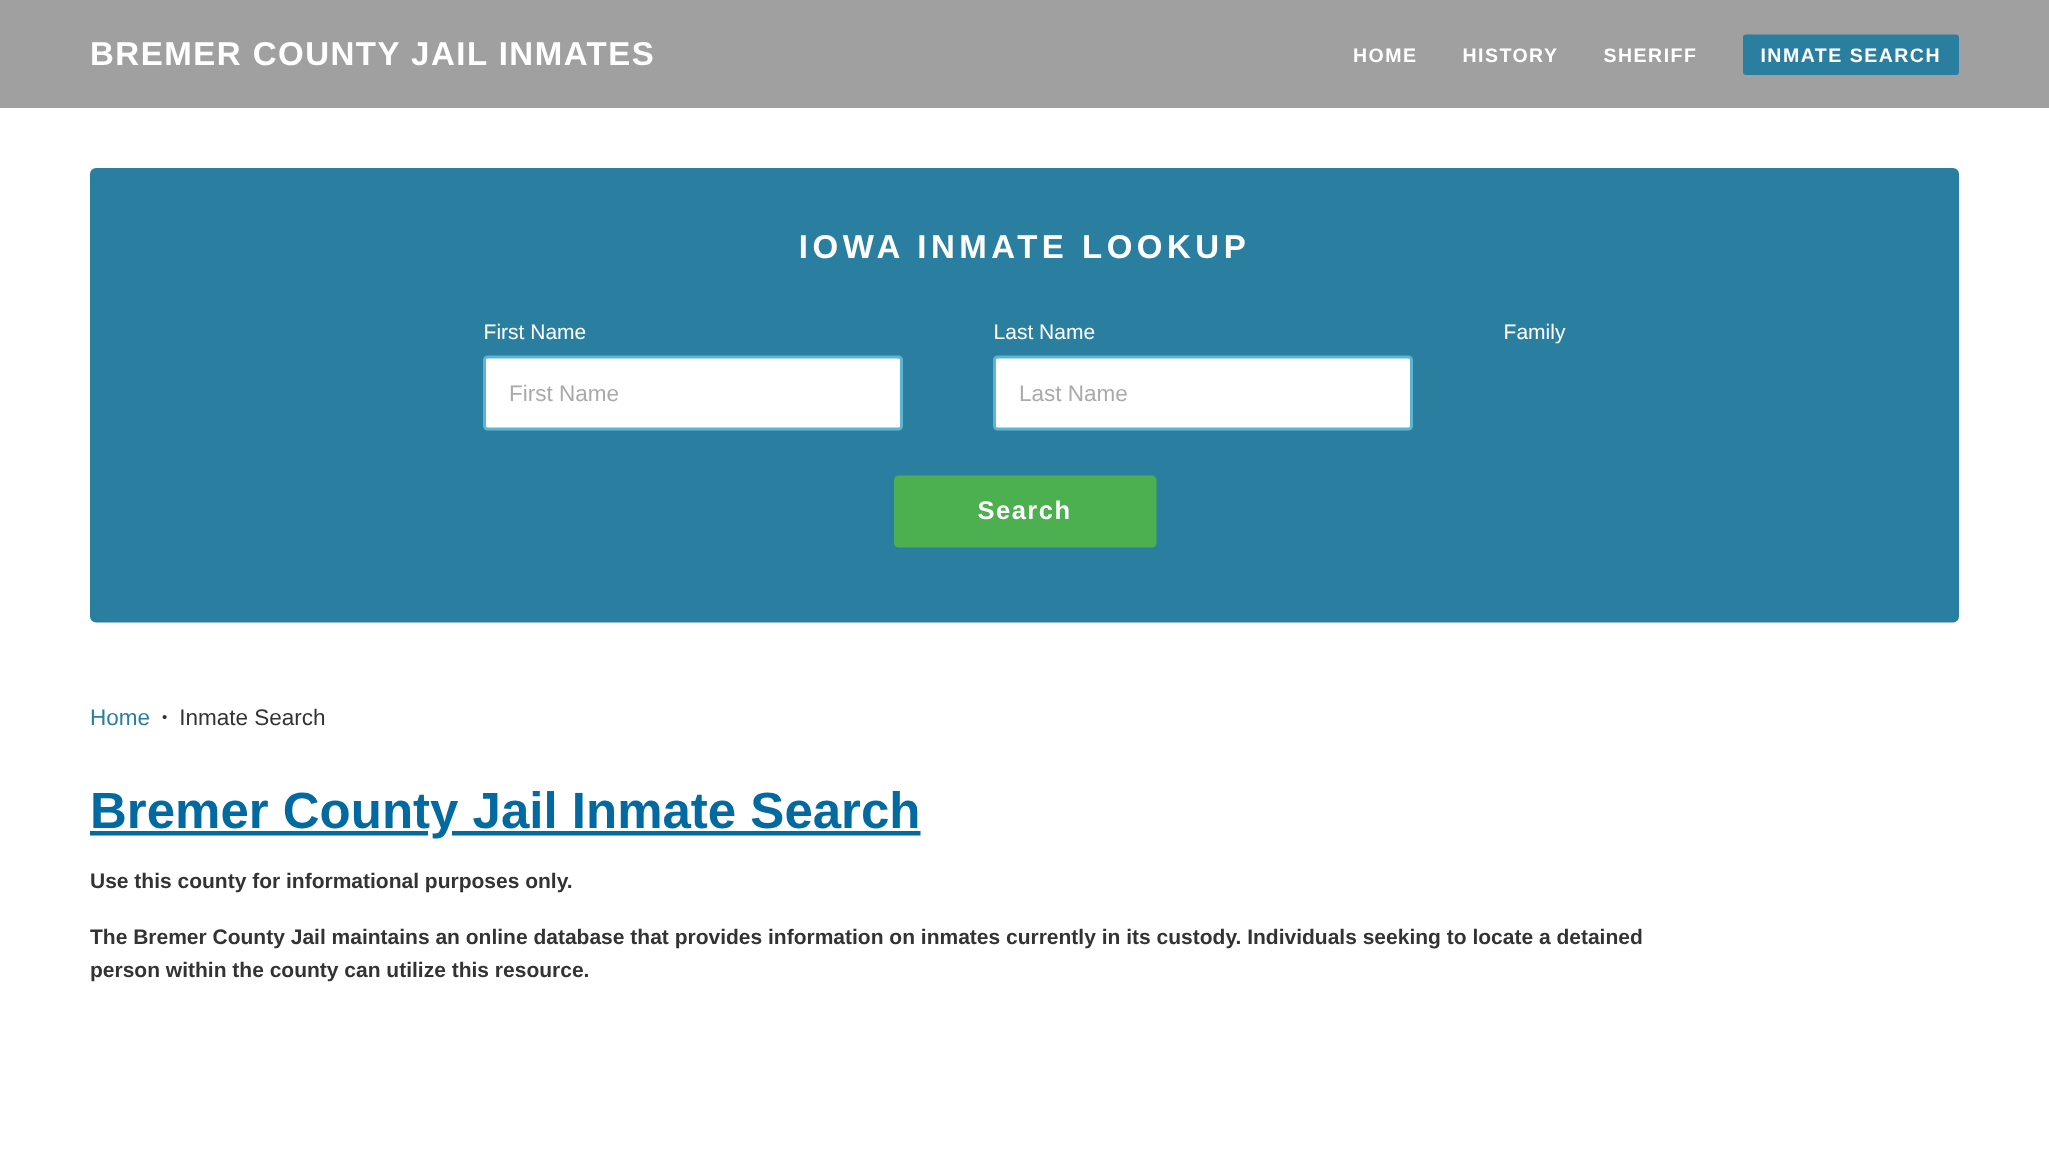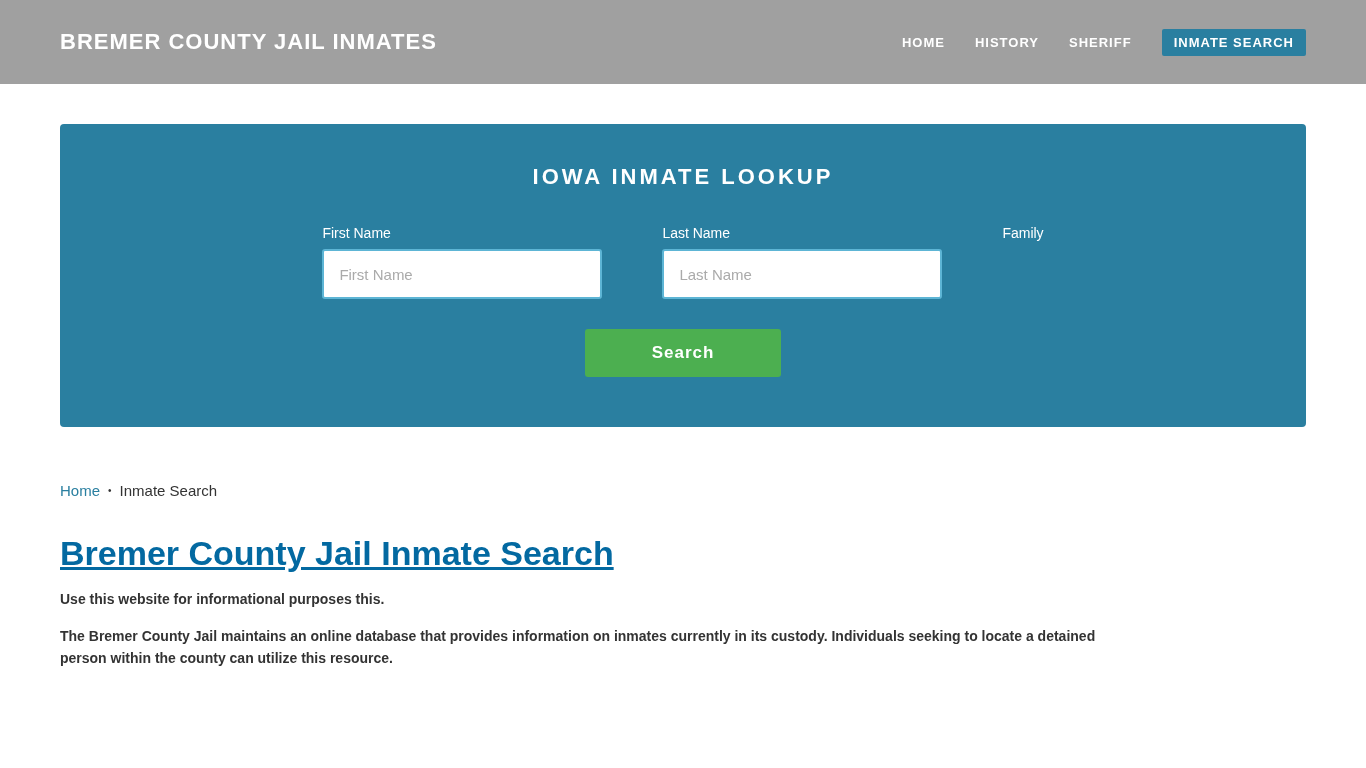"BREMER COUNTY JAIL INMATES" .header { height: 84px -> 72px }
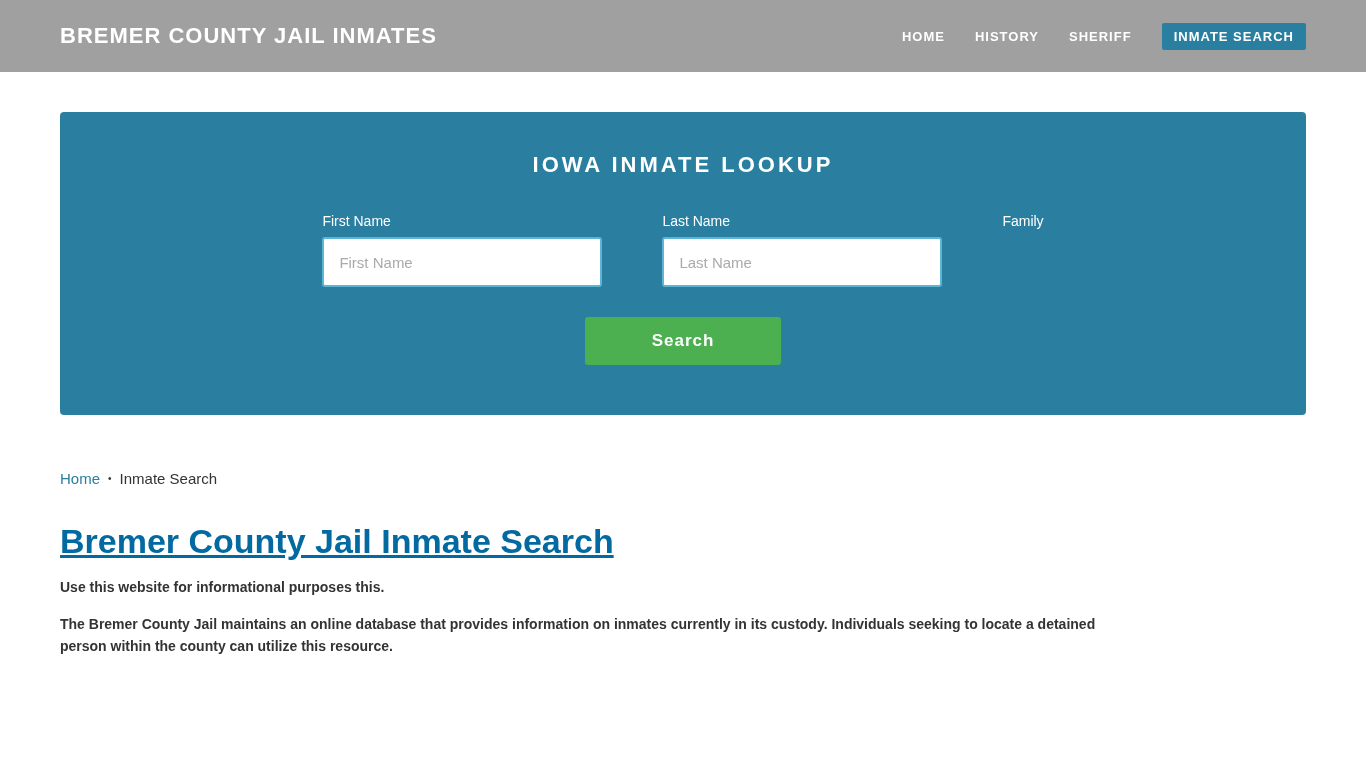"Search" .search-button { width: 196px -> 175px }
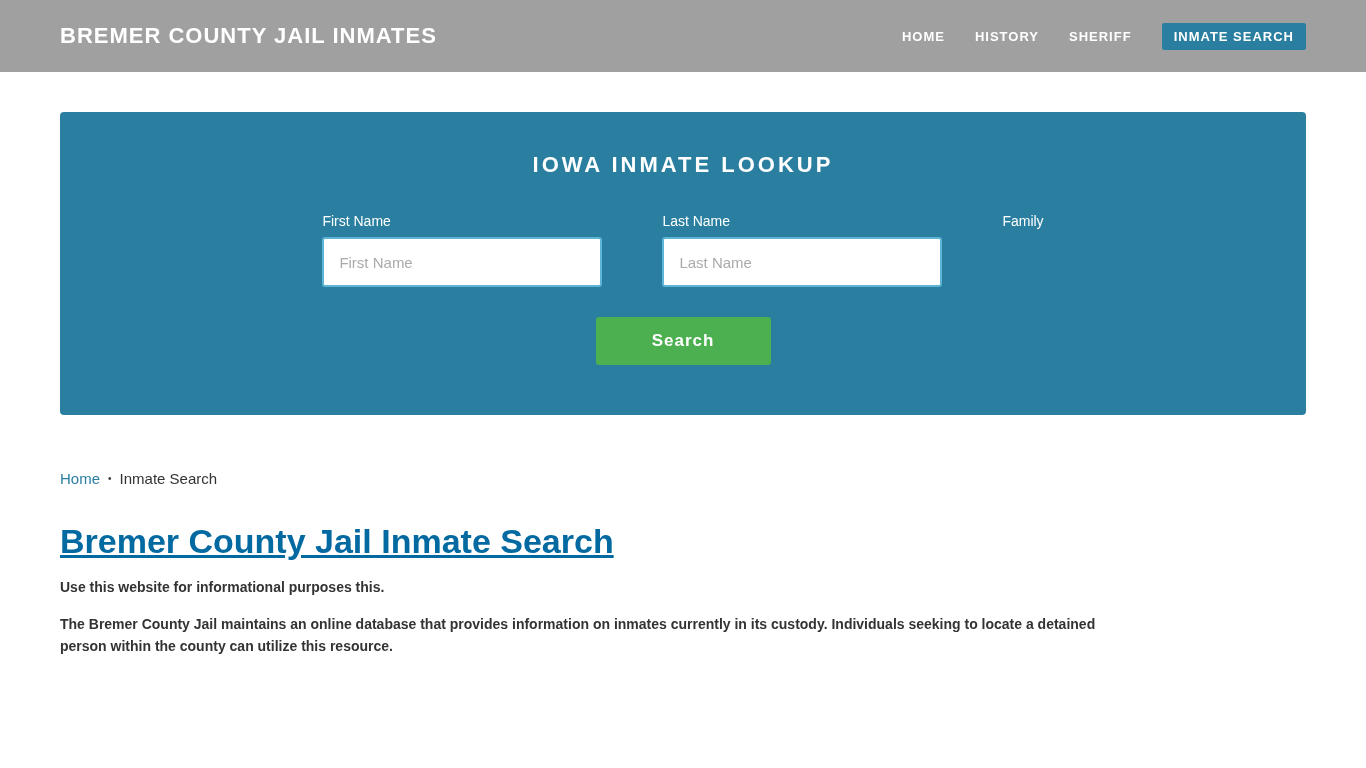"Use this website for informational" p.info-text-bold { text: website for informational purposes this -> county for informational purposes only }
